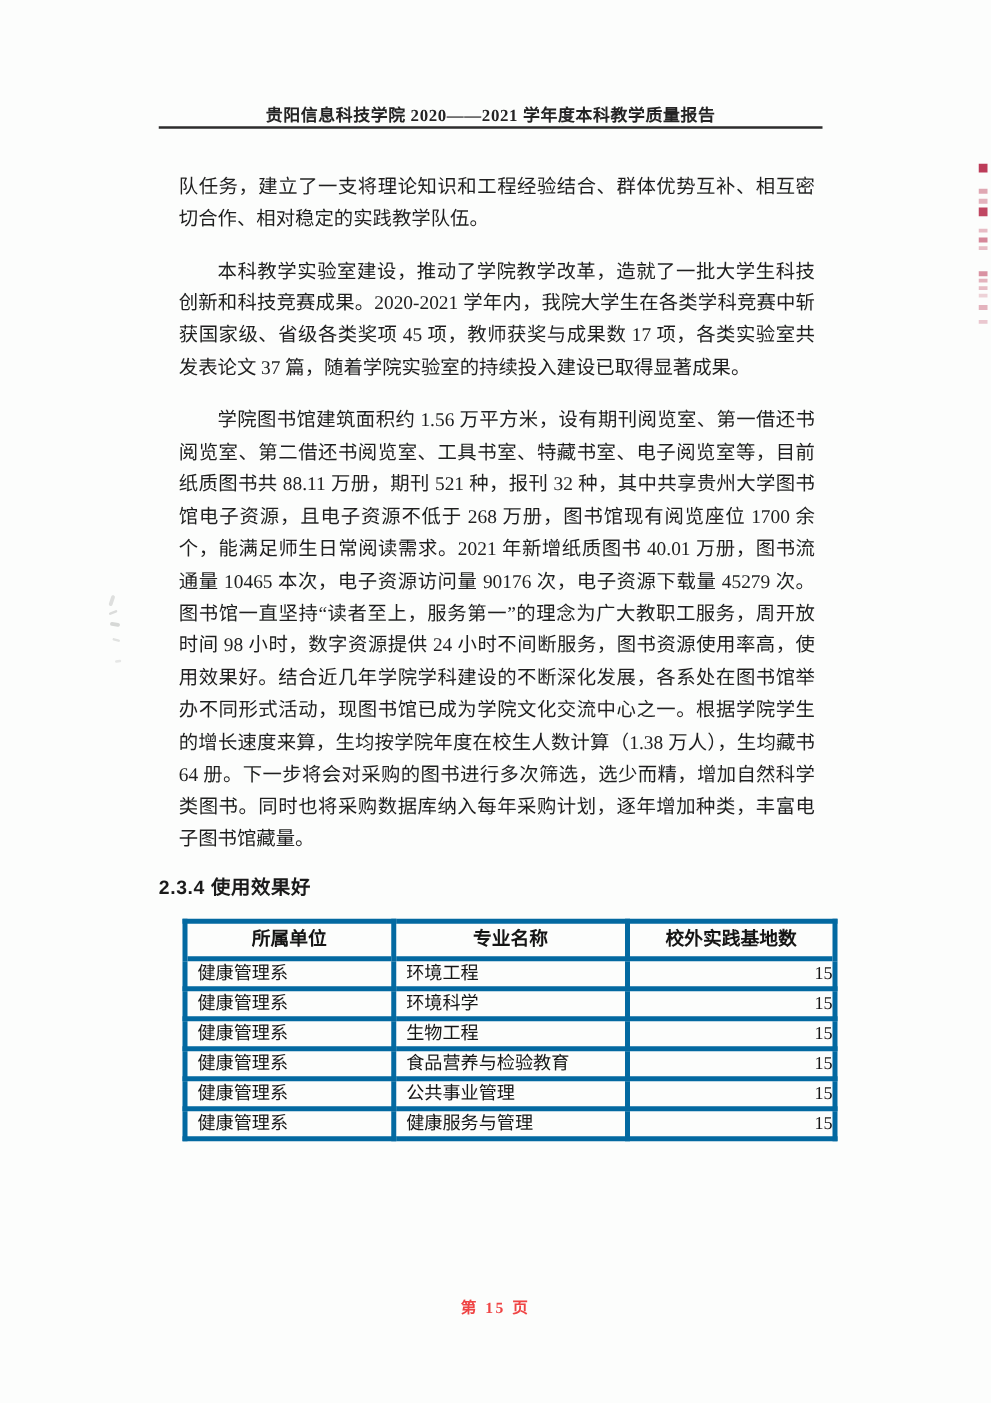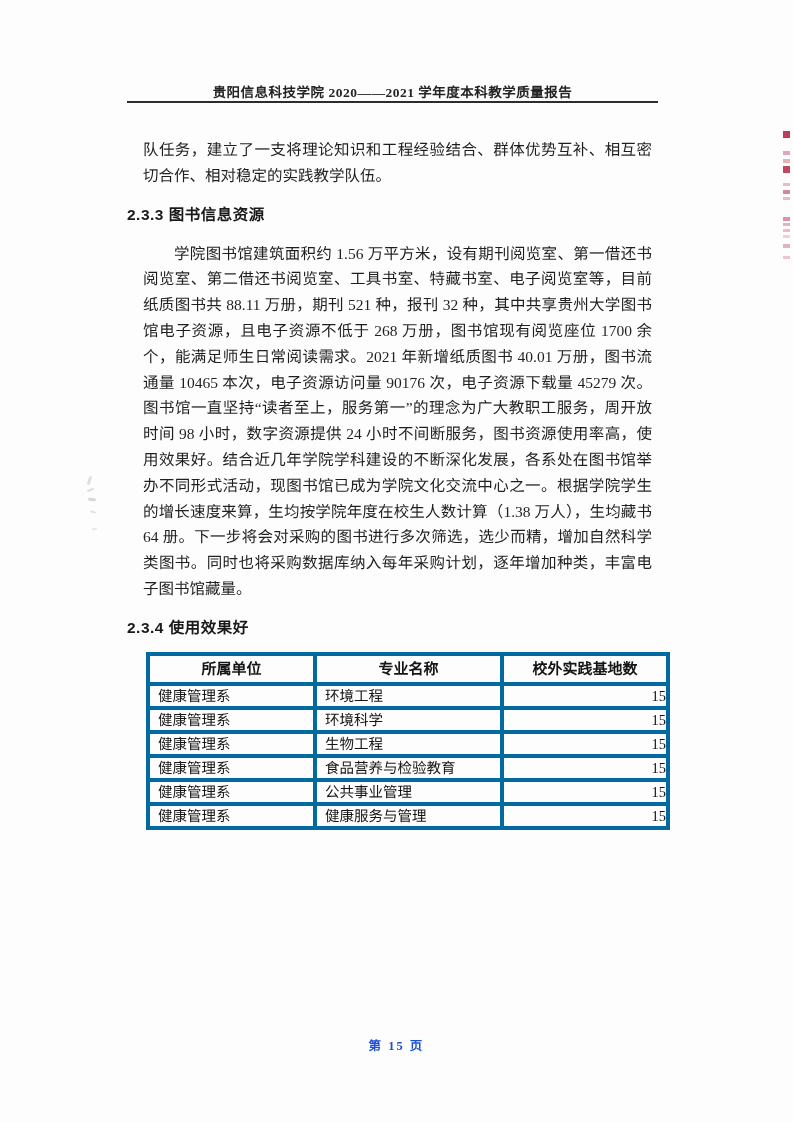"本科教学实验室建设，推动了学院教学改革，造就了一批大学生科技创新和科技竞赛成果。" p.indent { html: none -> <p>本科教学实验室建设，推动了学院教学改革，造就了一批大学生科技创新和科技竞赛成果。2020-2021 学年内，我院大学生在各类学科竞赛中斩获国家级、省级各类奖项 45 项，教师获奖与成果数 17 项，各类实验室共发表论文 37 篇，随着学院实验室的持续投入建设已取得显著成果。</p> }
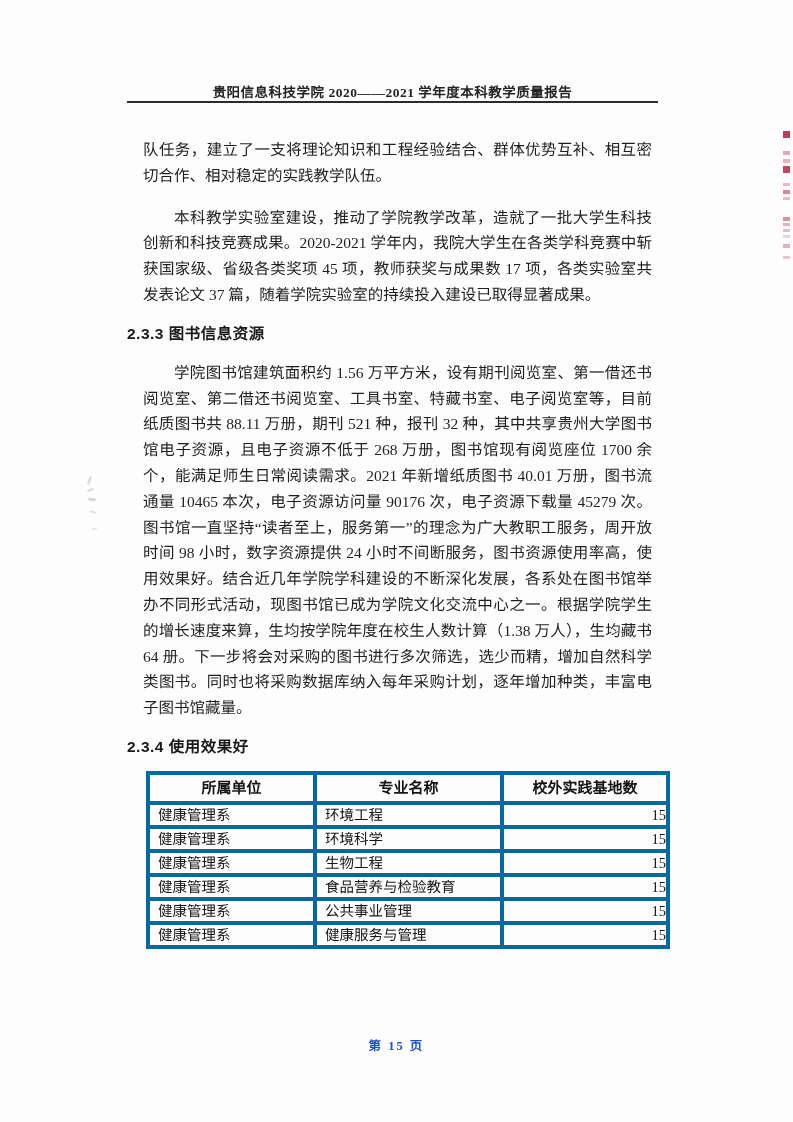"2.3.3 图书信息资源" div.sec-heading { html: <div>2.3.3 图书信息资源</div> -> none }
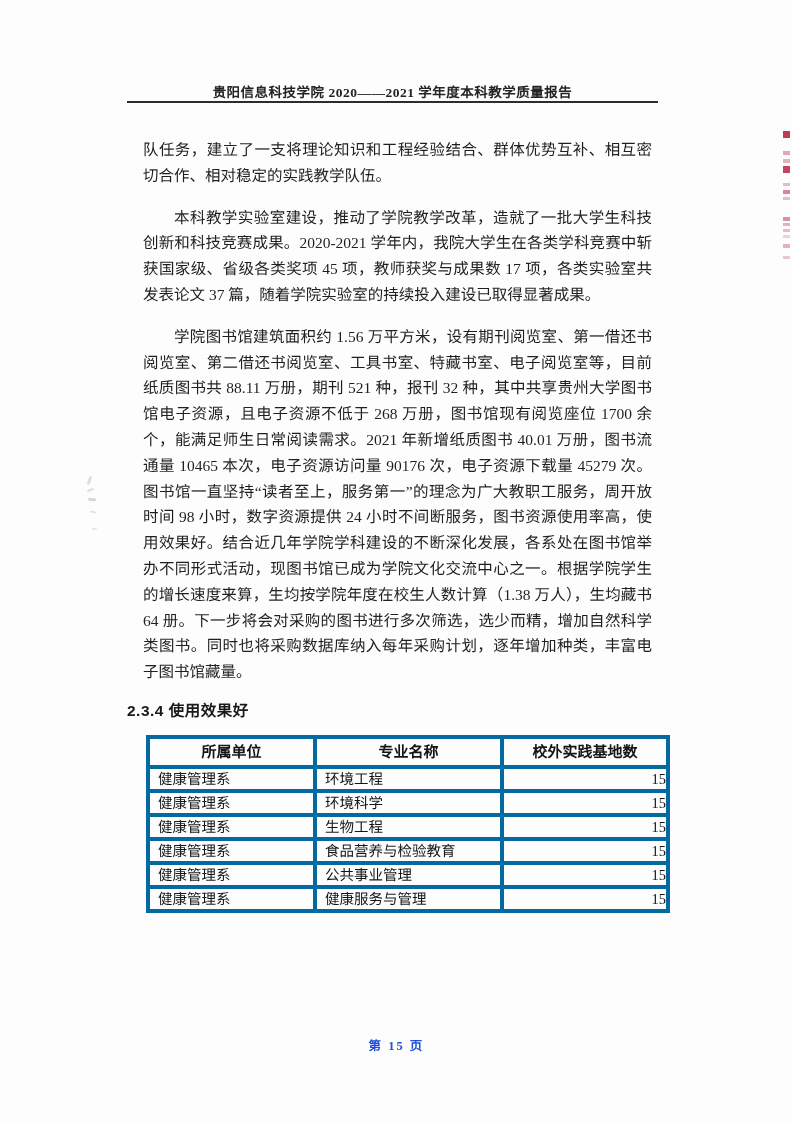"第 15 页" .footer { color: #1d4ed8 -> #ef4444 }
